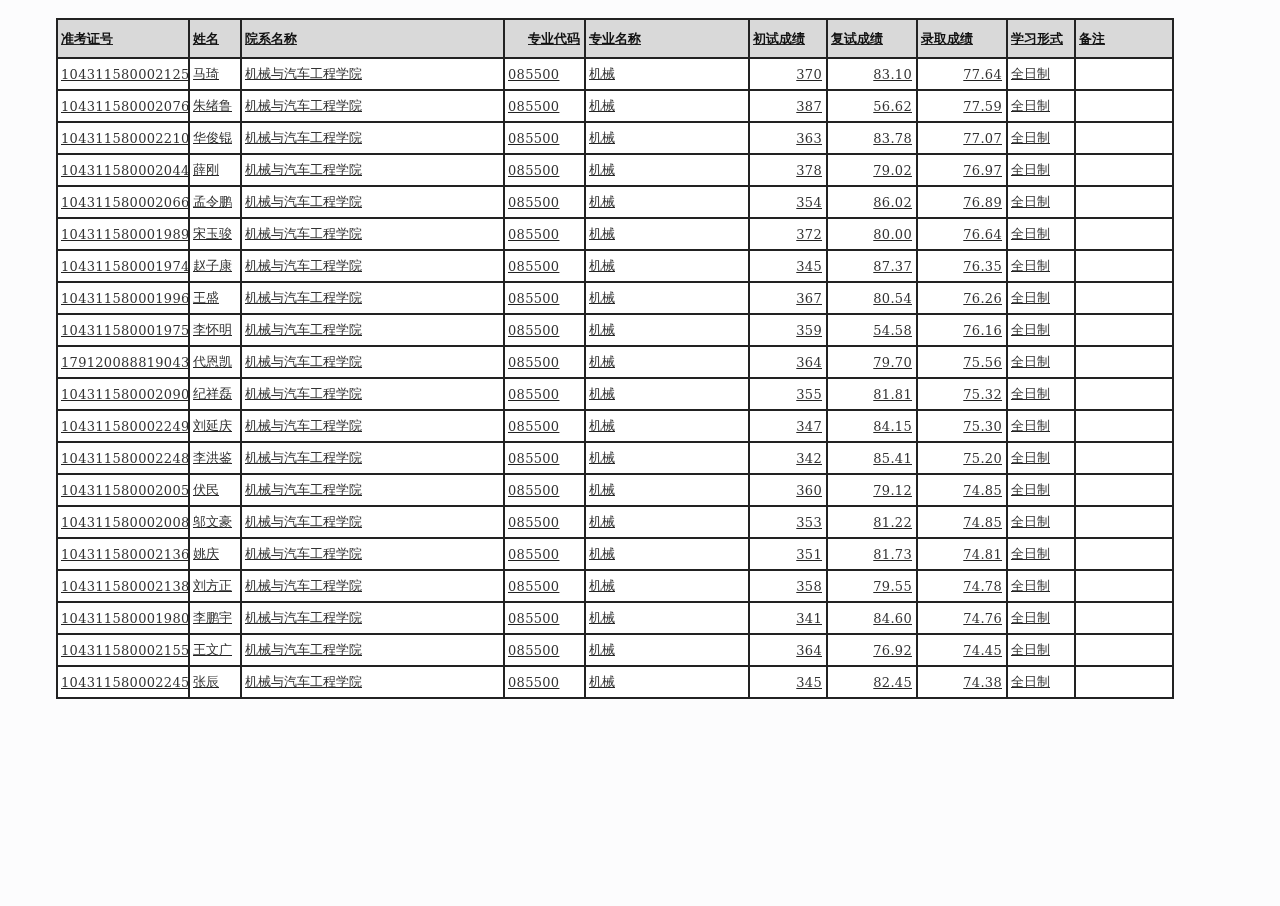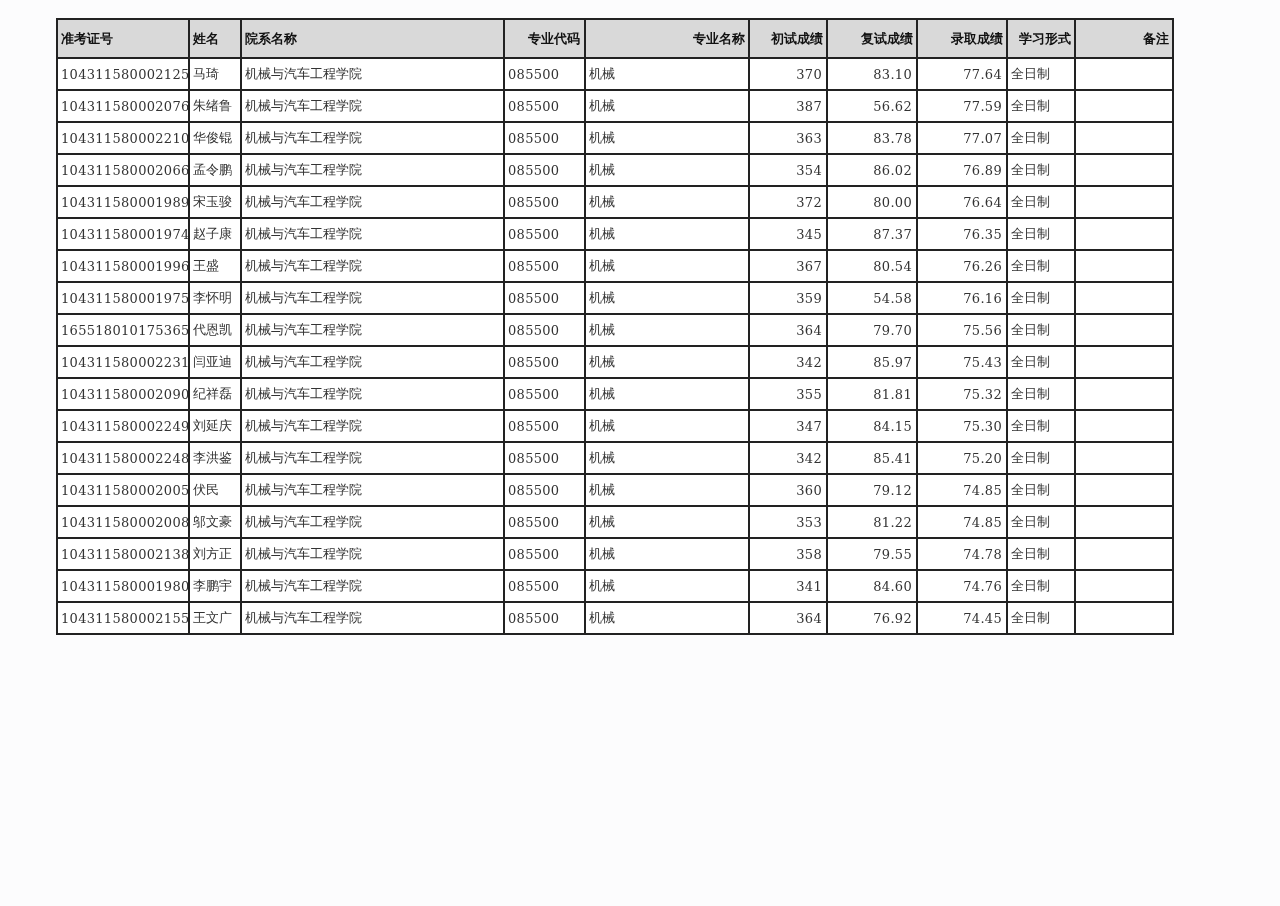"准考证号" table { text-decoration: none -> underline }
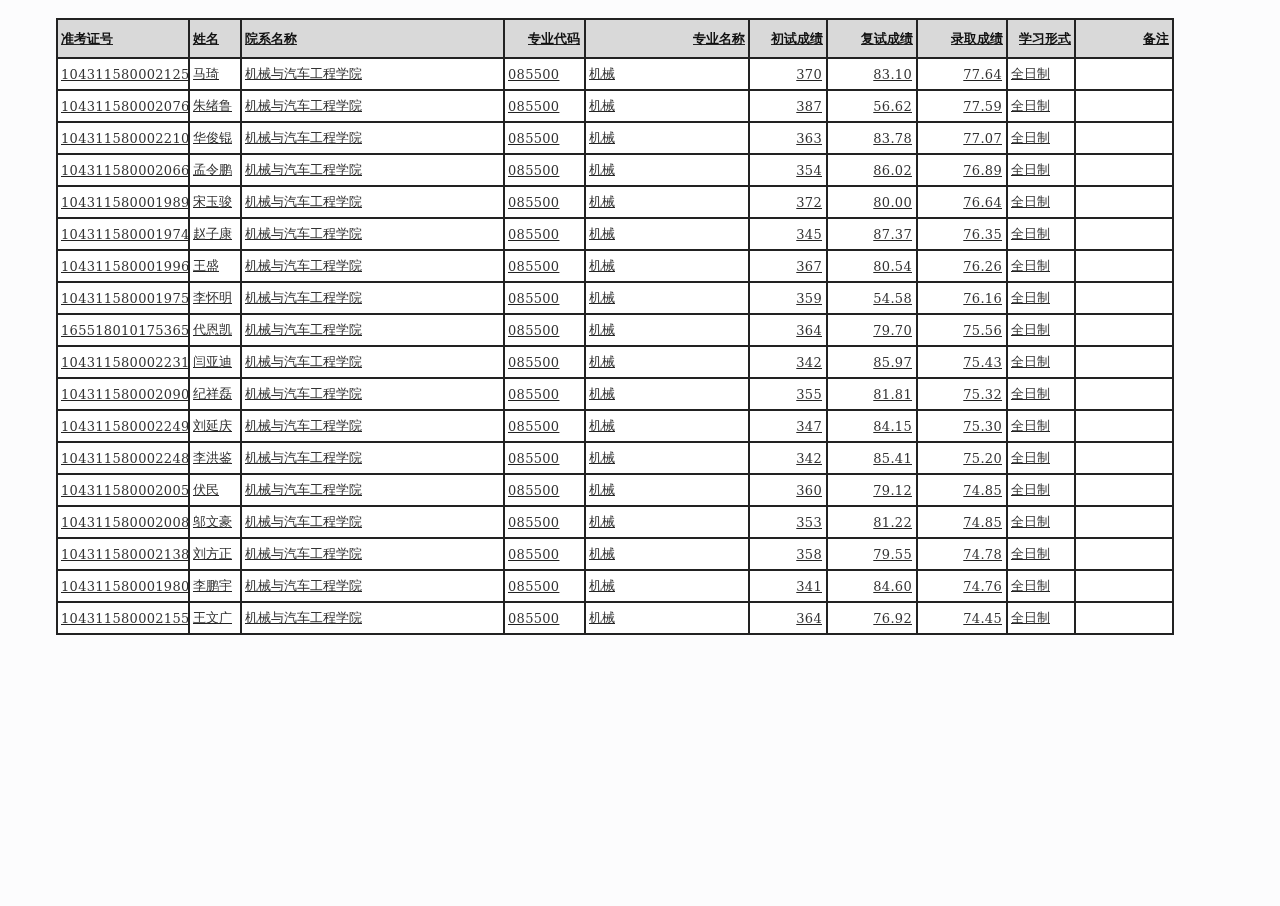"专业名称" .c { text-align: right -> left }
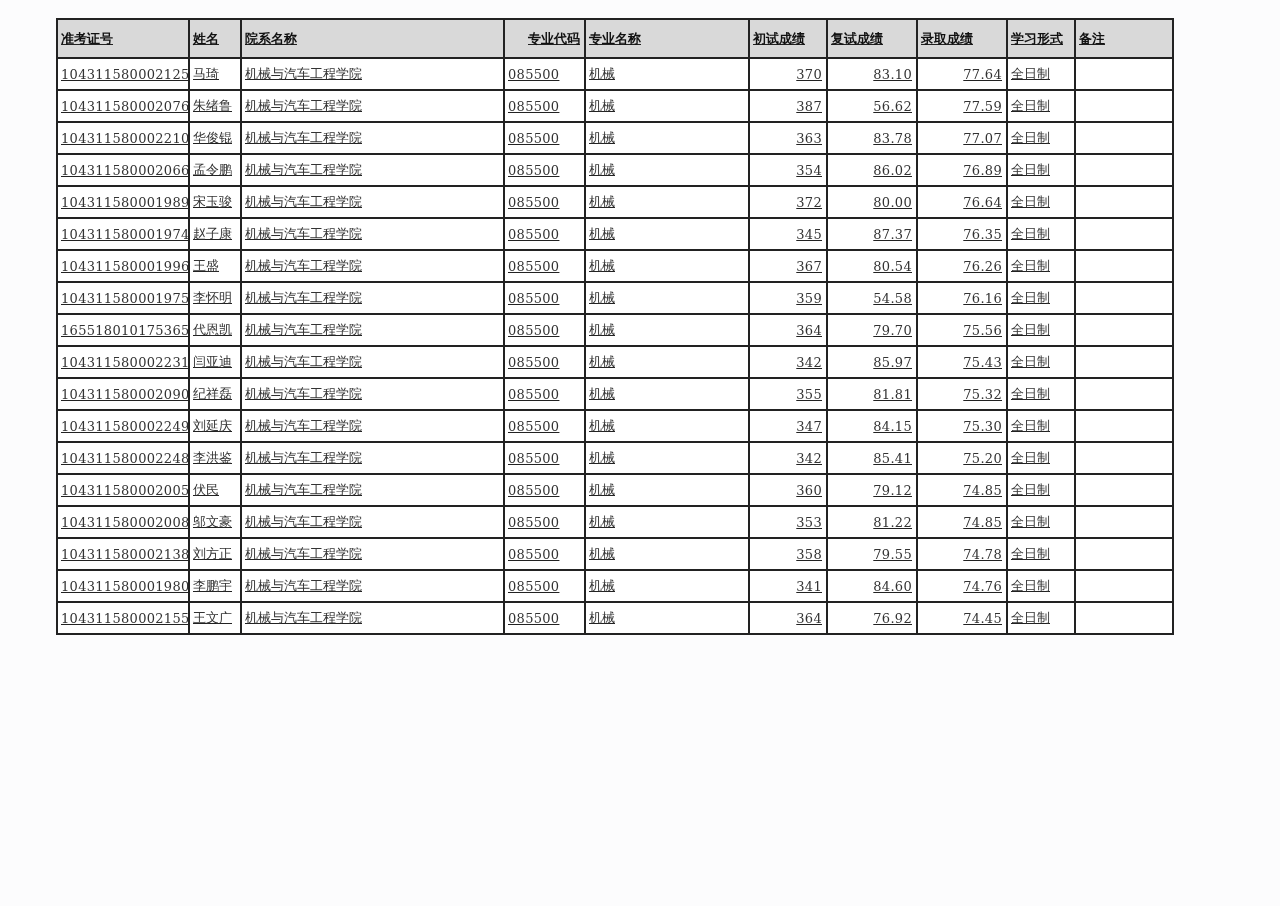"104311580002044" tr { html: none -> <tr> <td>104311580002044</td> <td>薛刚</td> <td>机械与汽车工程学院</td> <td>085500</td> <td>机械</td> <td>378</td> <td>79.02</td> <td>76.97</td> <td>全日制</td> <td></td> </tr> }
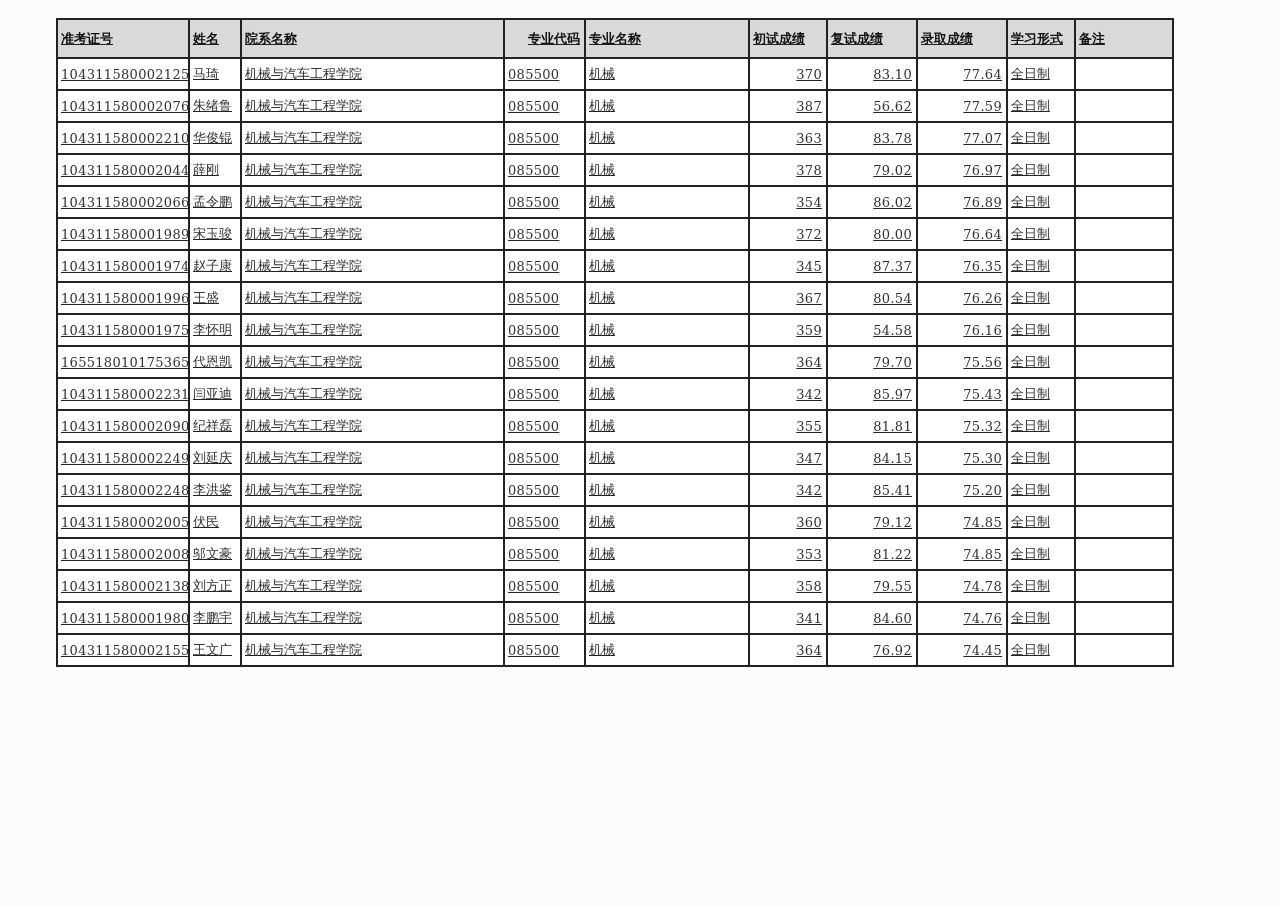"165518010175365" td.l { text: 165518010175365 -> 179120088819043 }
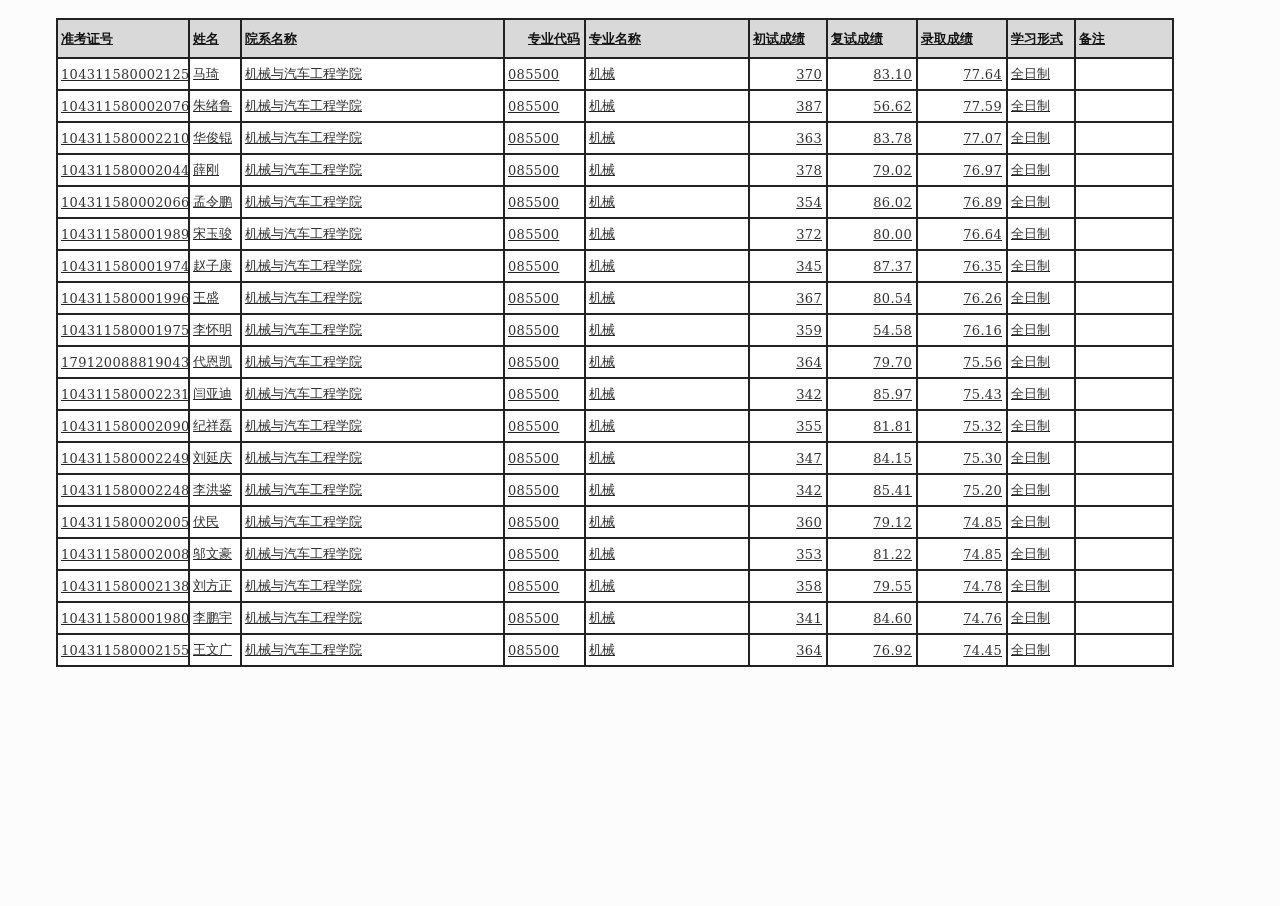"104311580002231" tr { html: <tr> <td>104311580002231</td> <td>闫亚迪</td> <td>机械与汽车工程学院</td> <td>085500</td> <td>机械</td> <td>342</td> <td>85.97</td> <td>75.43</td> <td>全日制</td> <td></td> </tr> -> none }
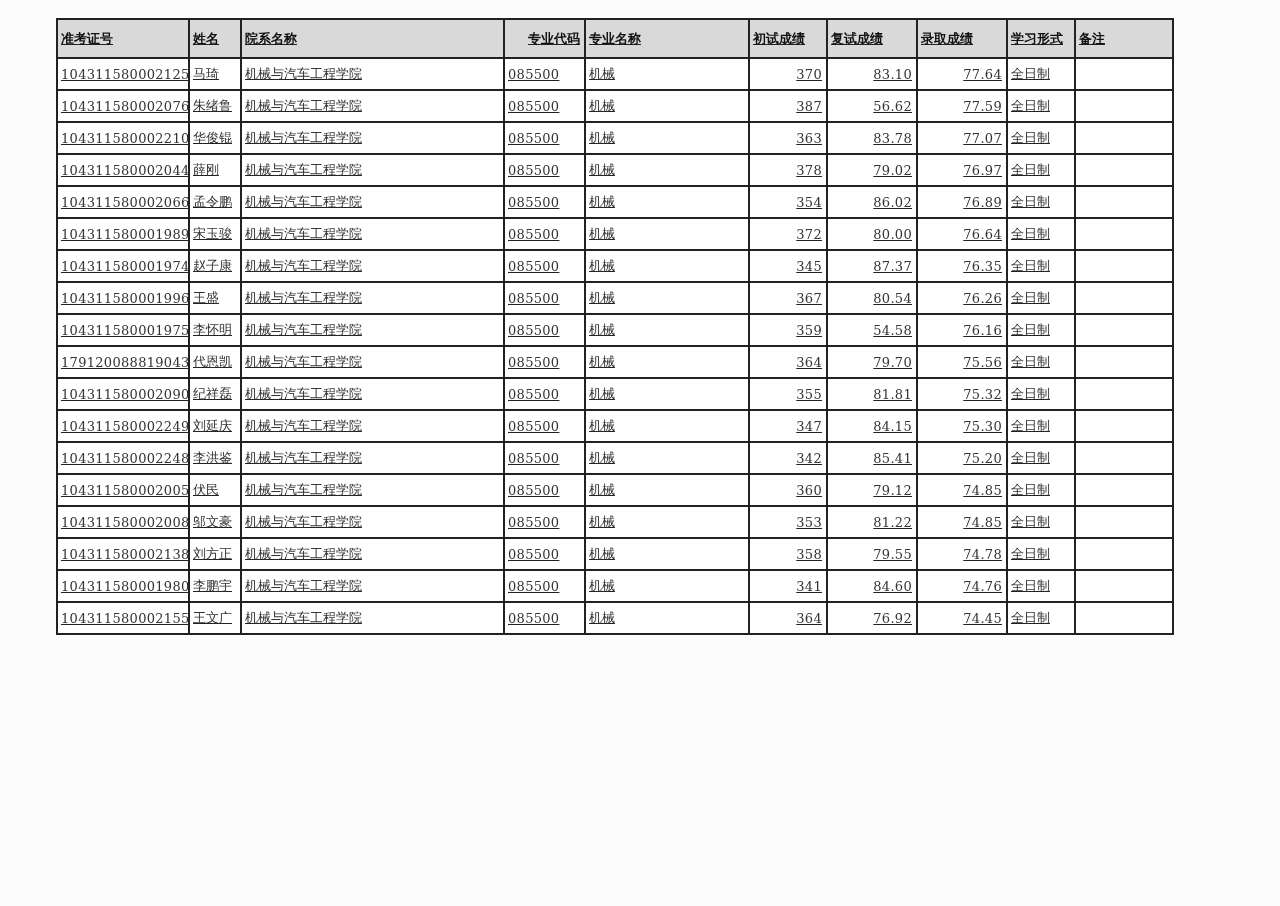"104311580002136" tr { html: none -> <tr> <td>104311580002136</td> <td>姚庆</td> <td>机械与汽车工程学院</td> <td>085500</td> <td>机械</td> <td>351</td> <td>81.73</td> <td>74.81</td> <td>全日制</td> <td></td> </tr> }
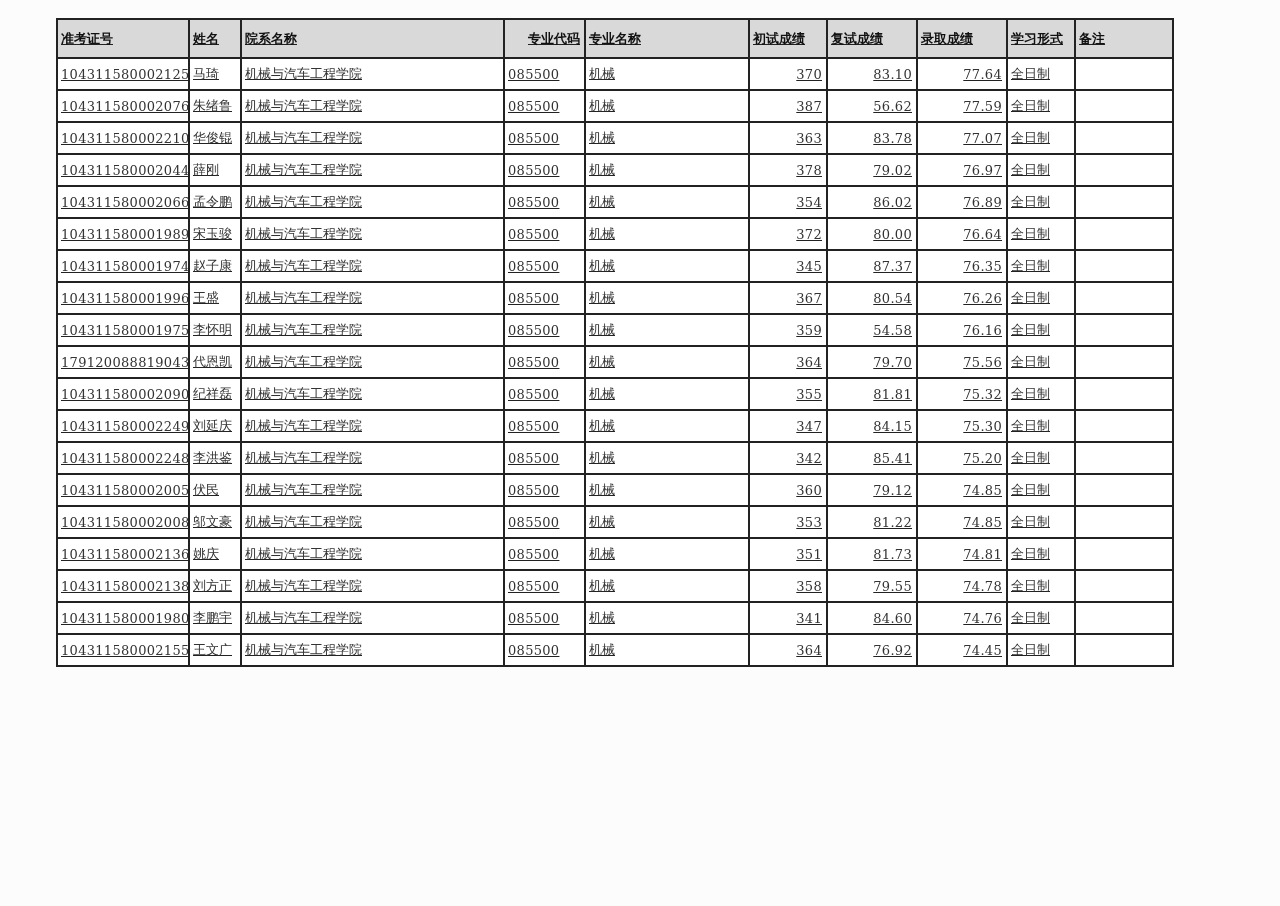"104311580002245" tr { html: none -> <tr> <td>104311580002245</td> <td>张辰</td> <td>机械与汽车工程学院</td> <td>085500</td> <td>机械</td> <td>345</td> <td>82.45</td> <td>74.38</td> <td>全日制</td> <td></td> </tr> }
